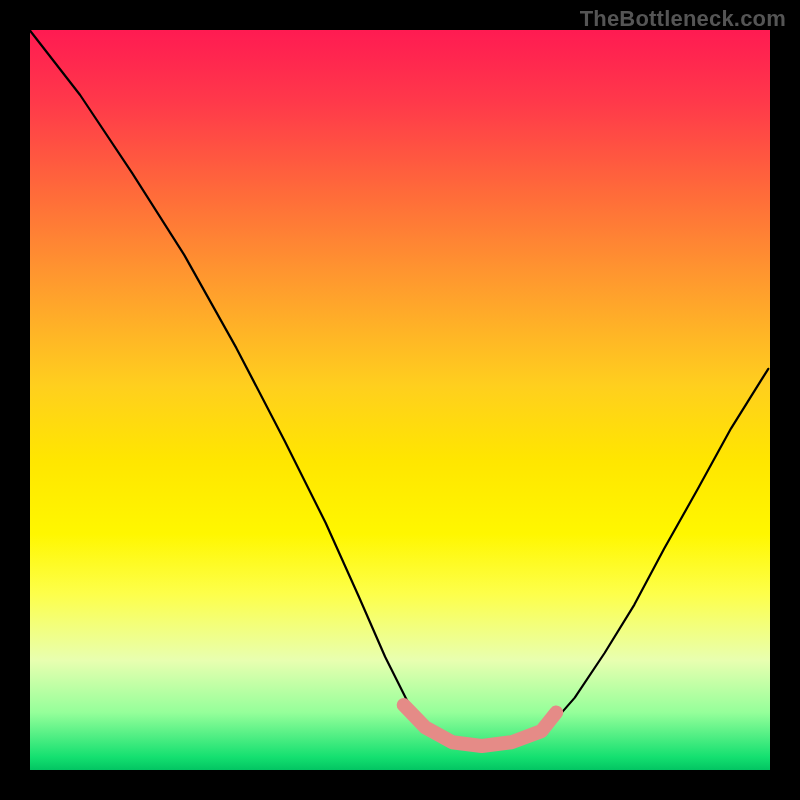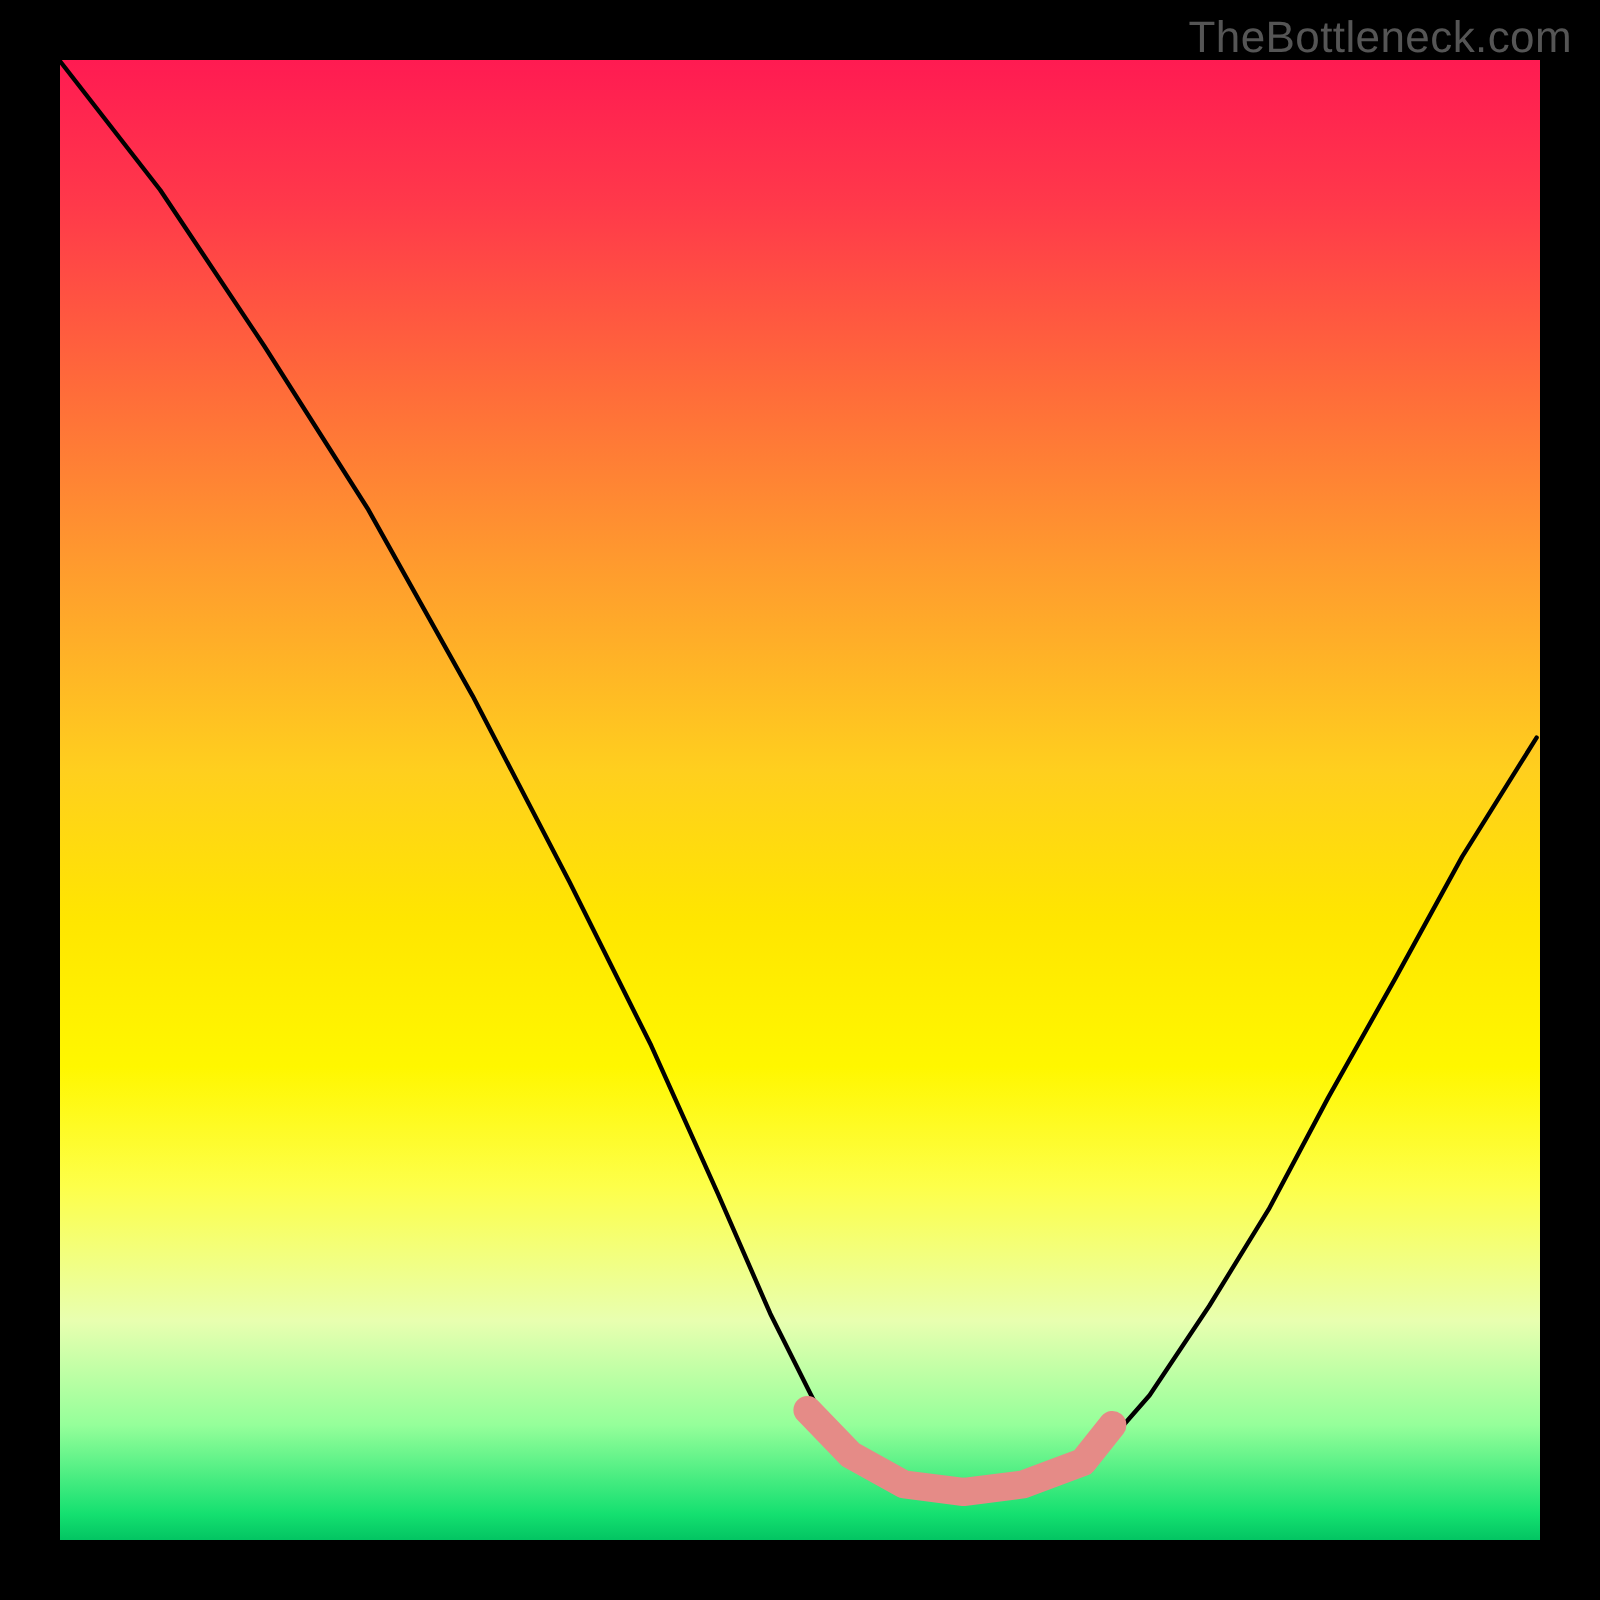"TheBottleneck.com" .watermark { font-weight: 400 -> 700 }
